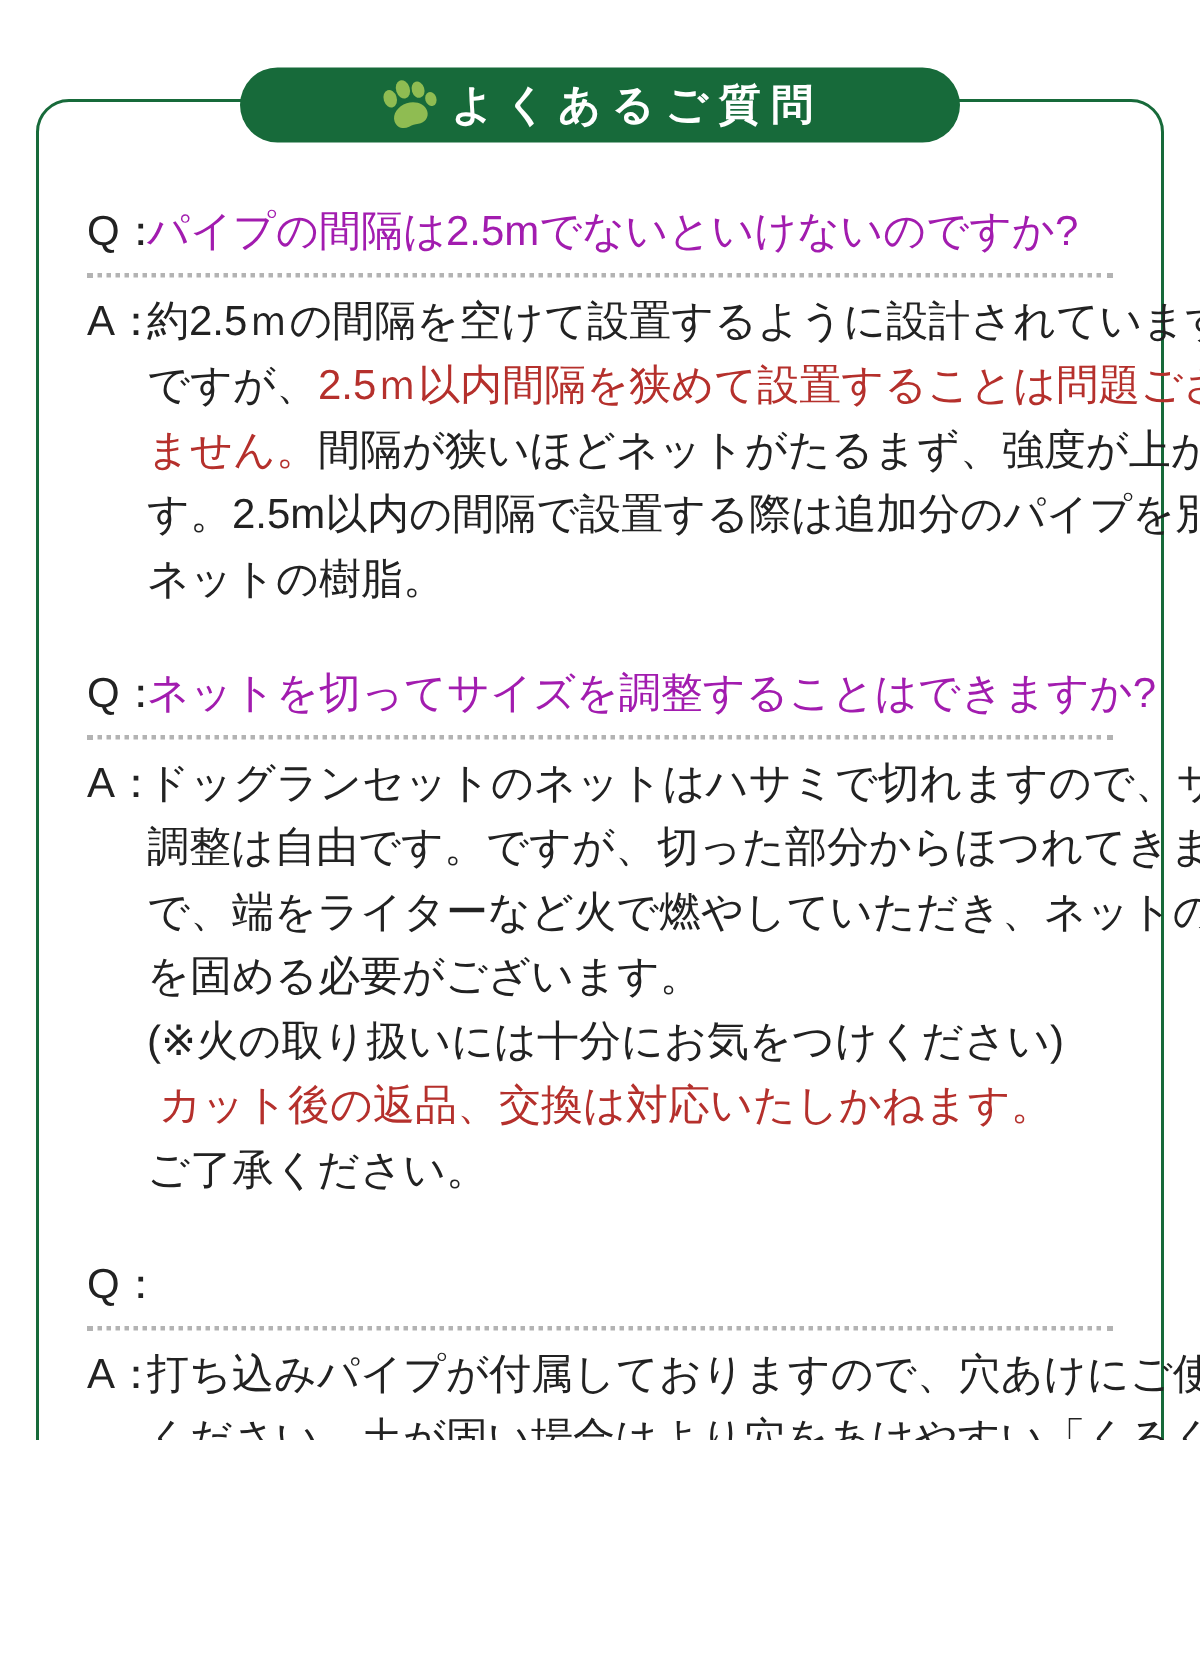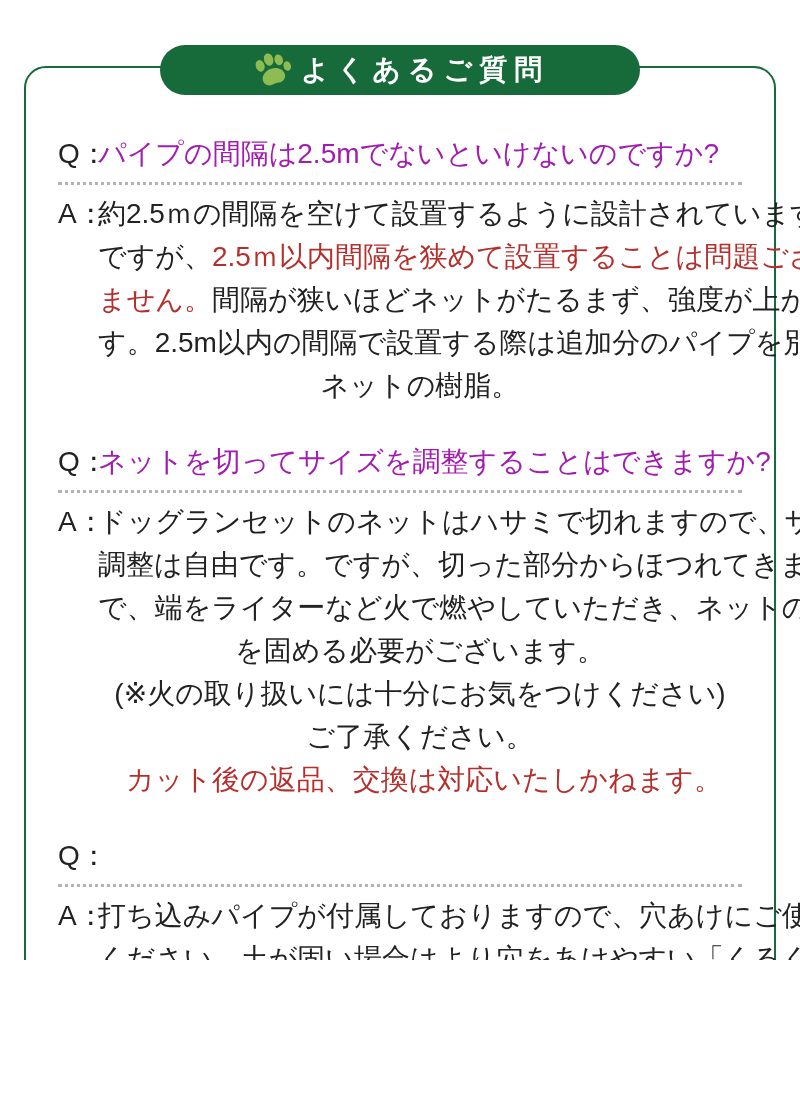"よくあるご質問" .page { text-align: center -> none }
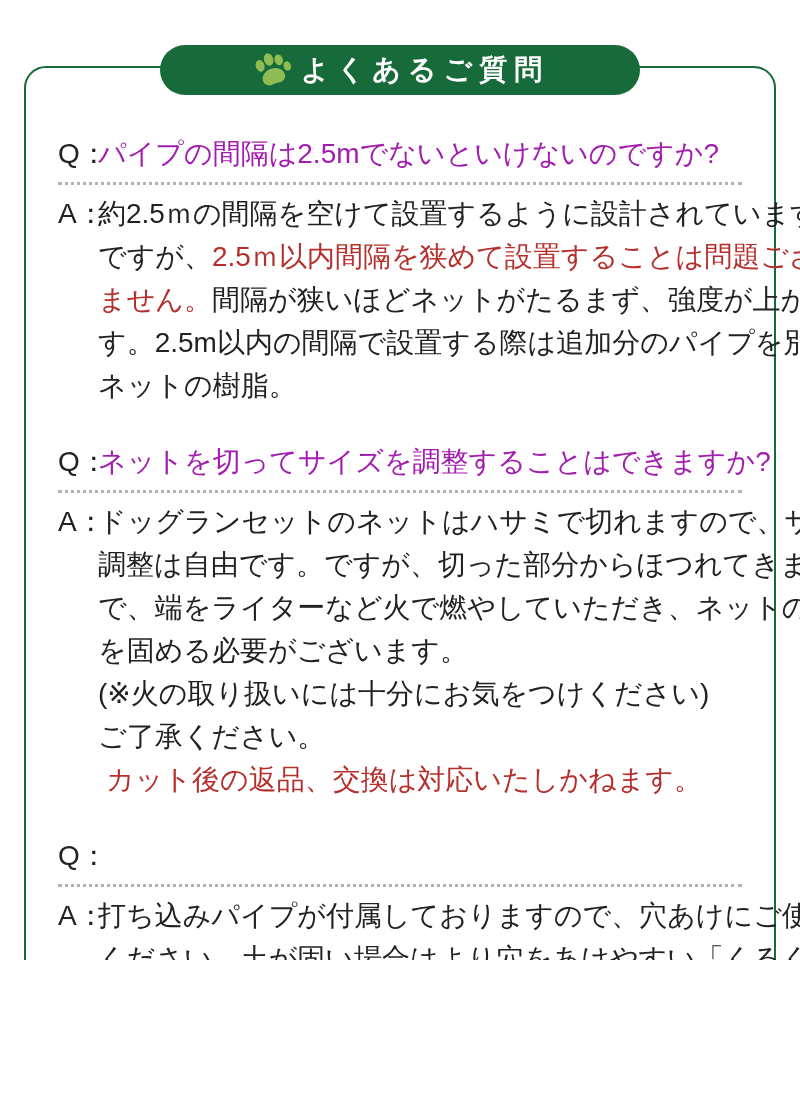"ご了承ください。" div.a-line { order: before "カット後の返品、交換は対応いたしかねます。" -> after "カット後の返品、交換は対応いたしかねます。" }
